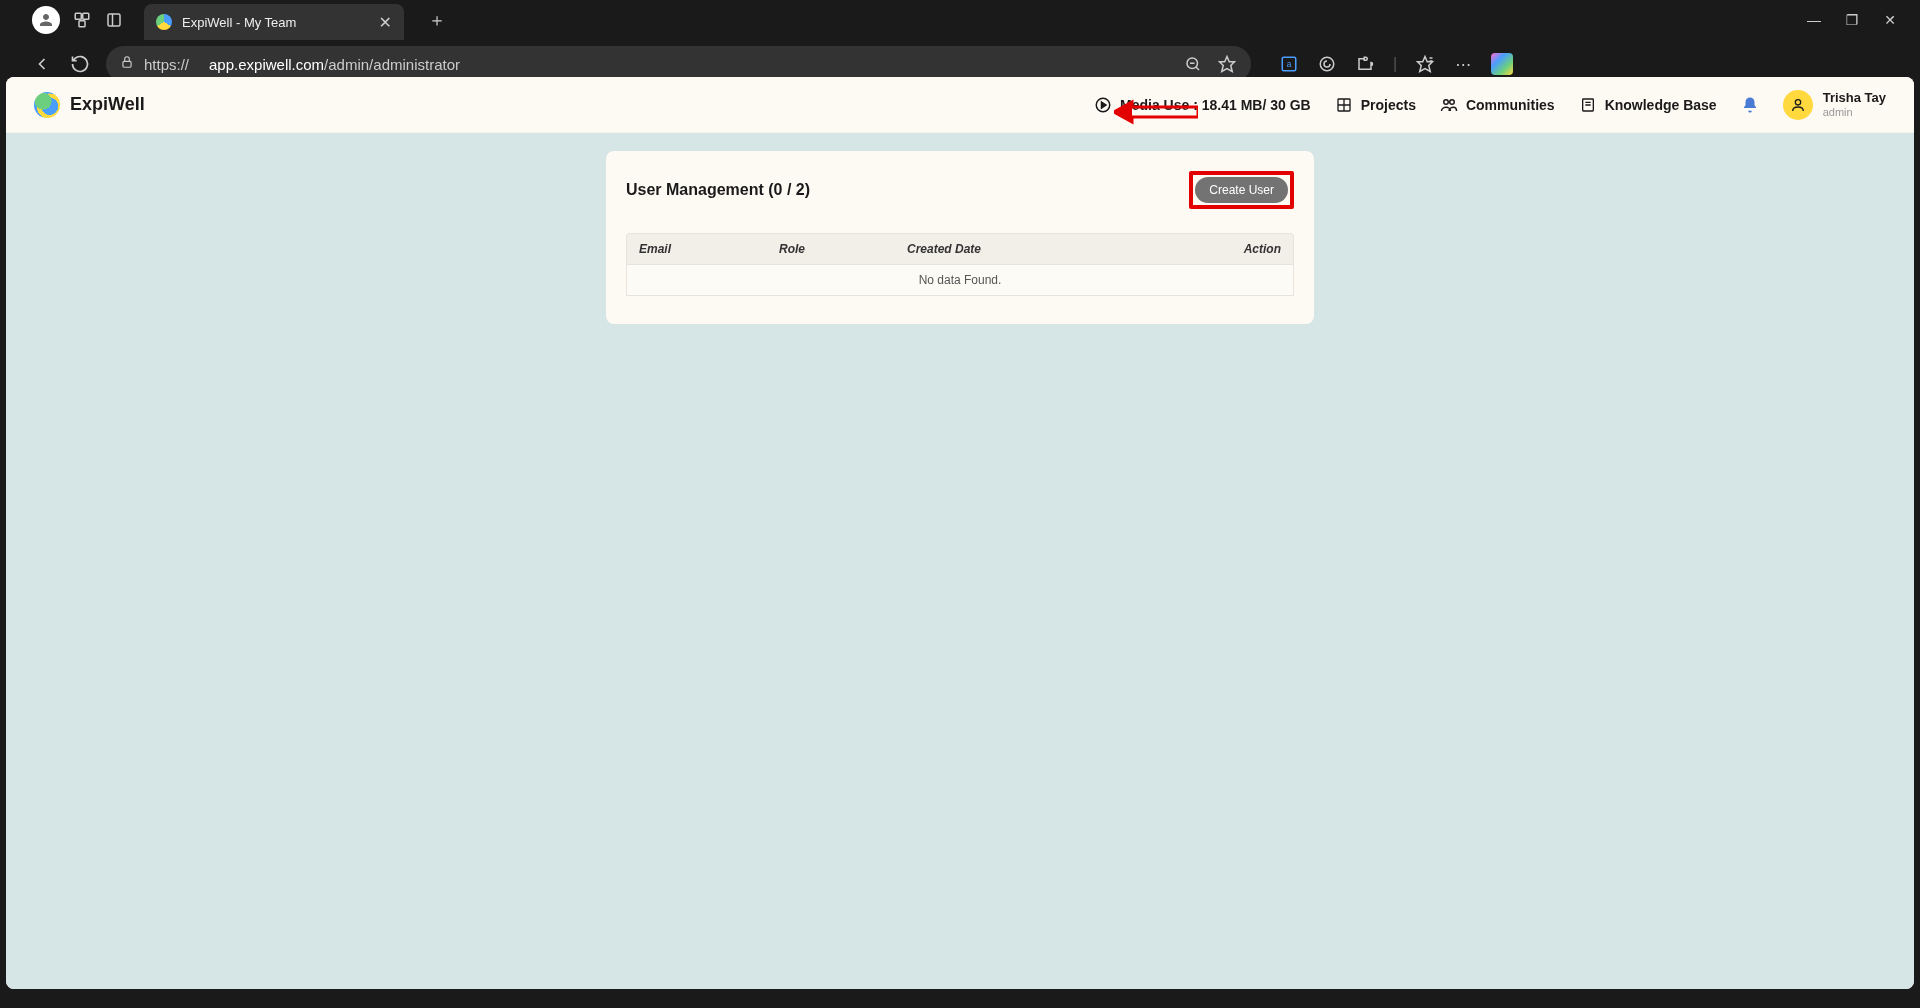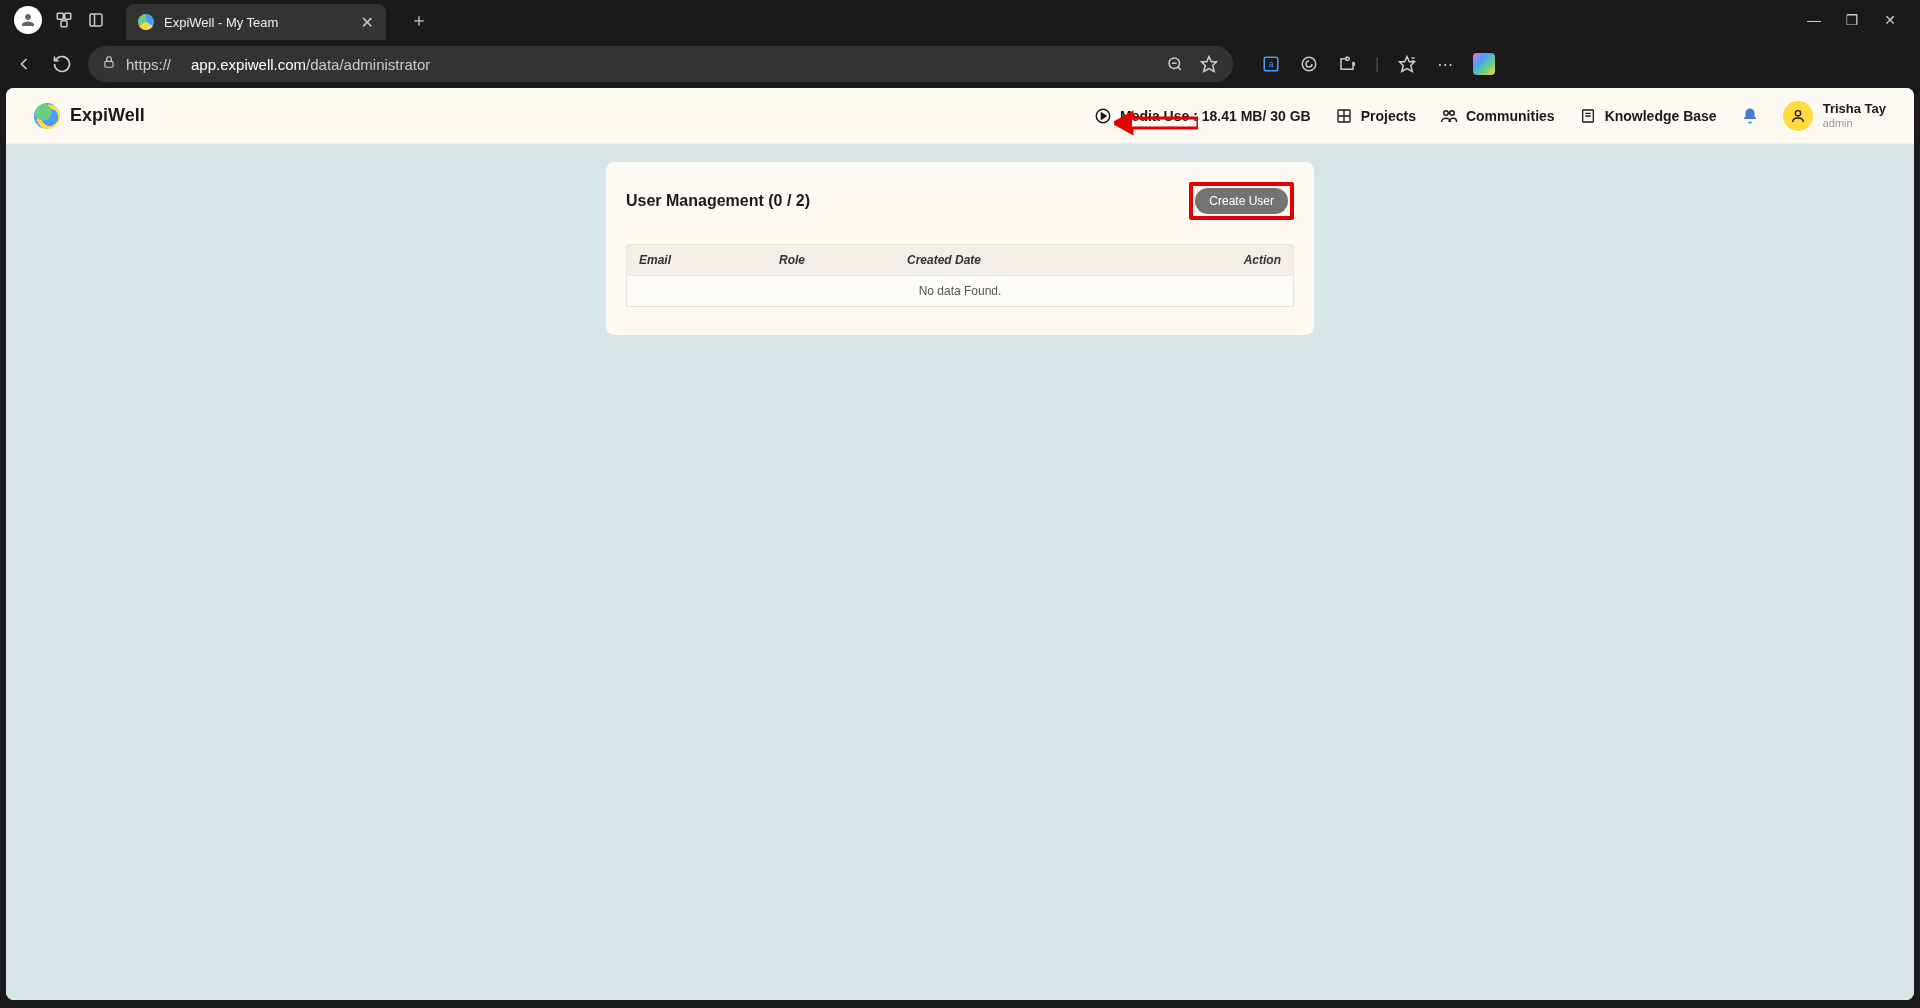"ExpiWell - My Team" .browser-chrome { height: 88px -> 77px; padding-left: none -> 18px }
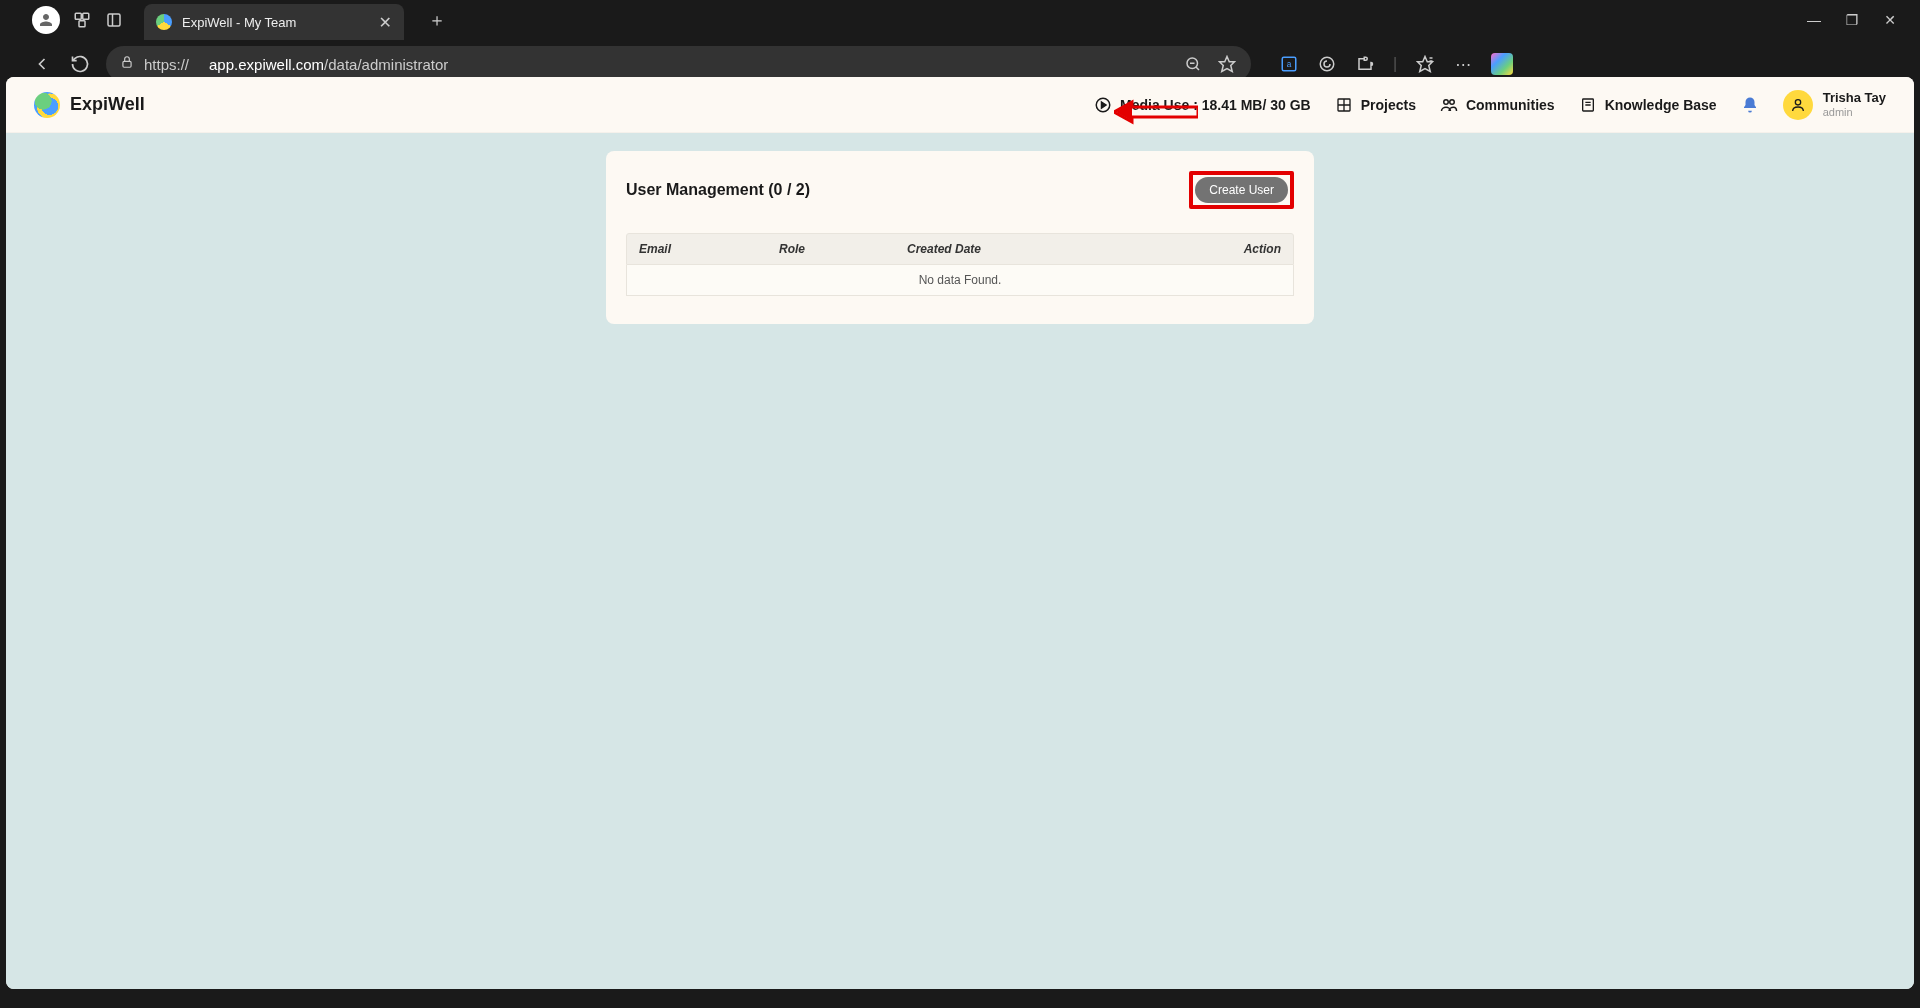"/data/administrator" span { text: /data/administrator -> /admin/administrator }
